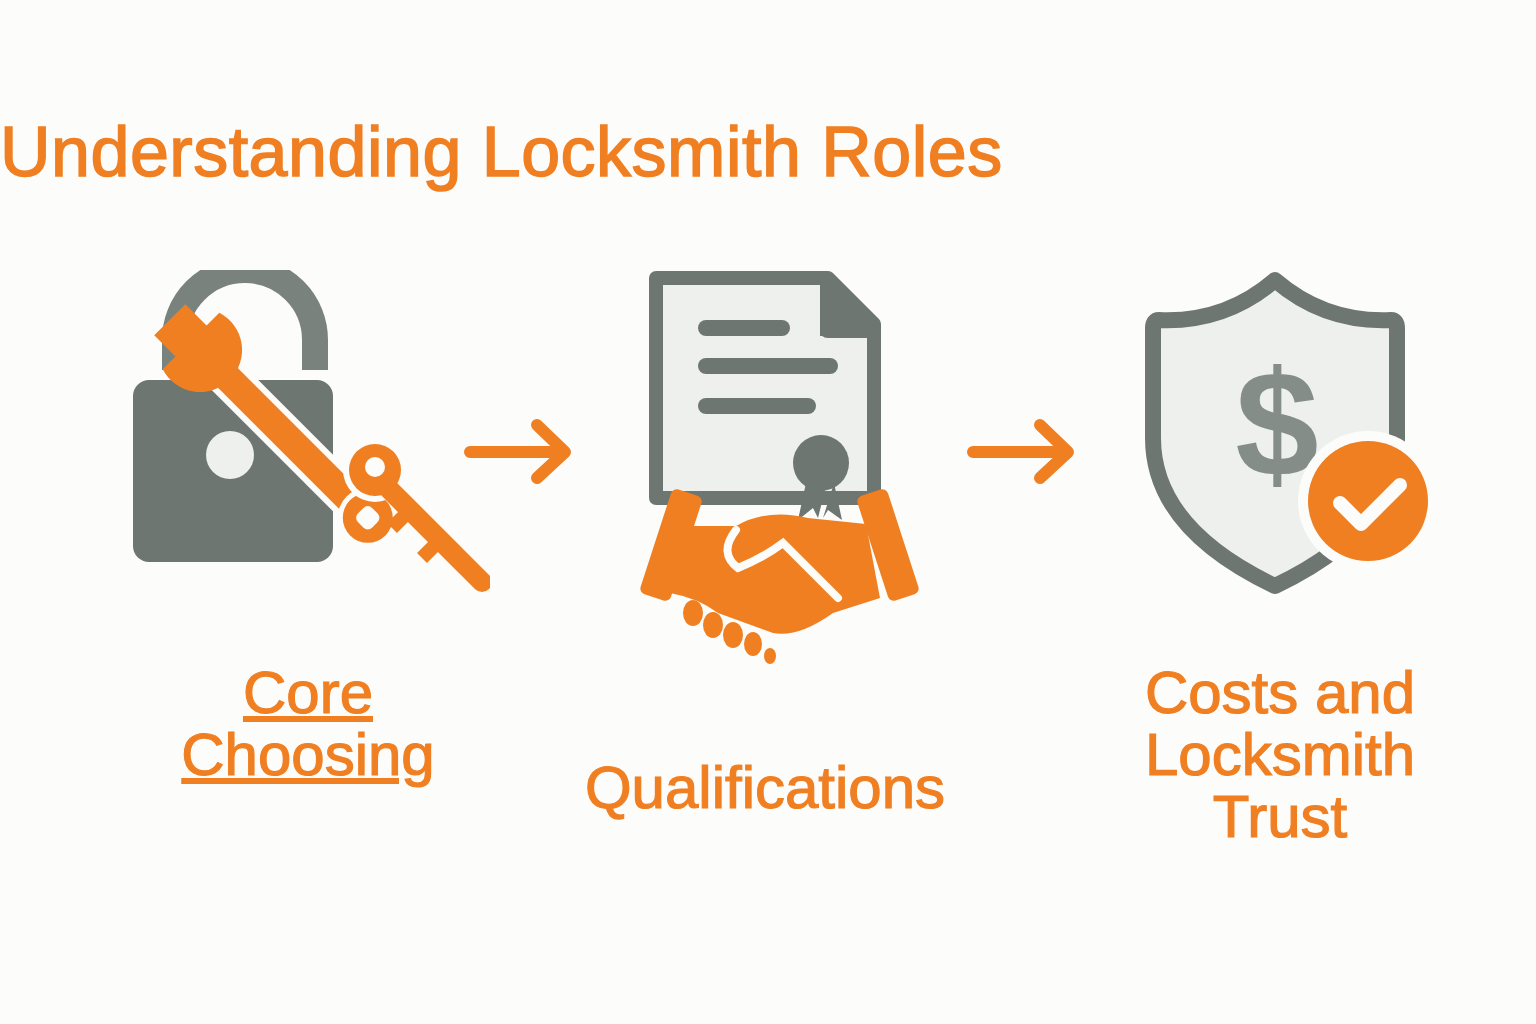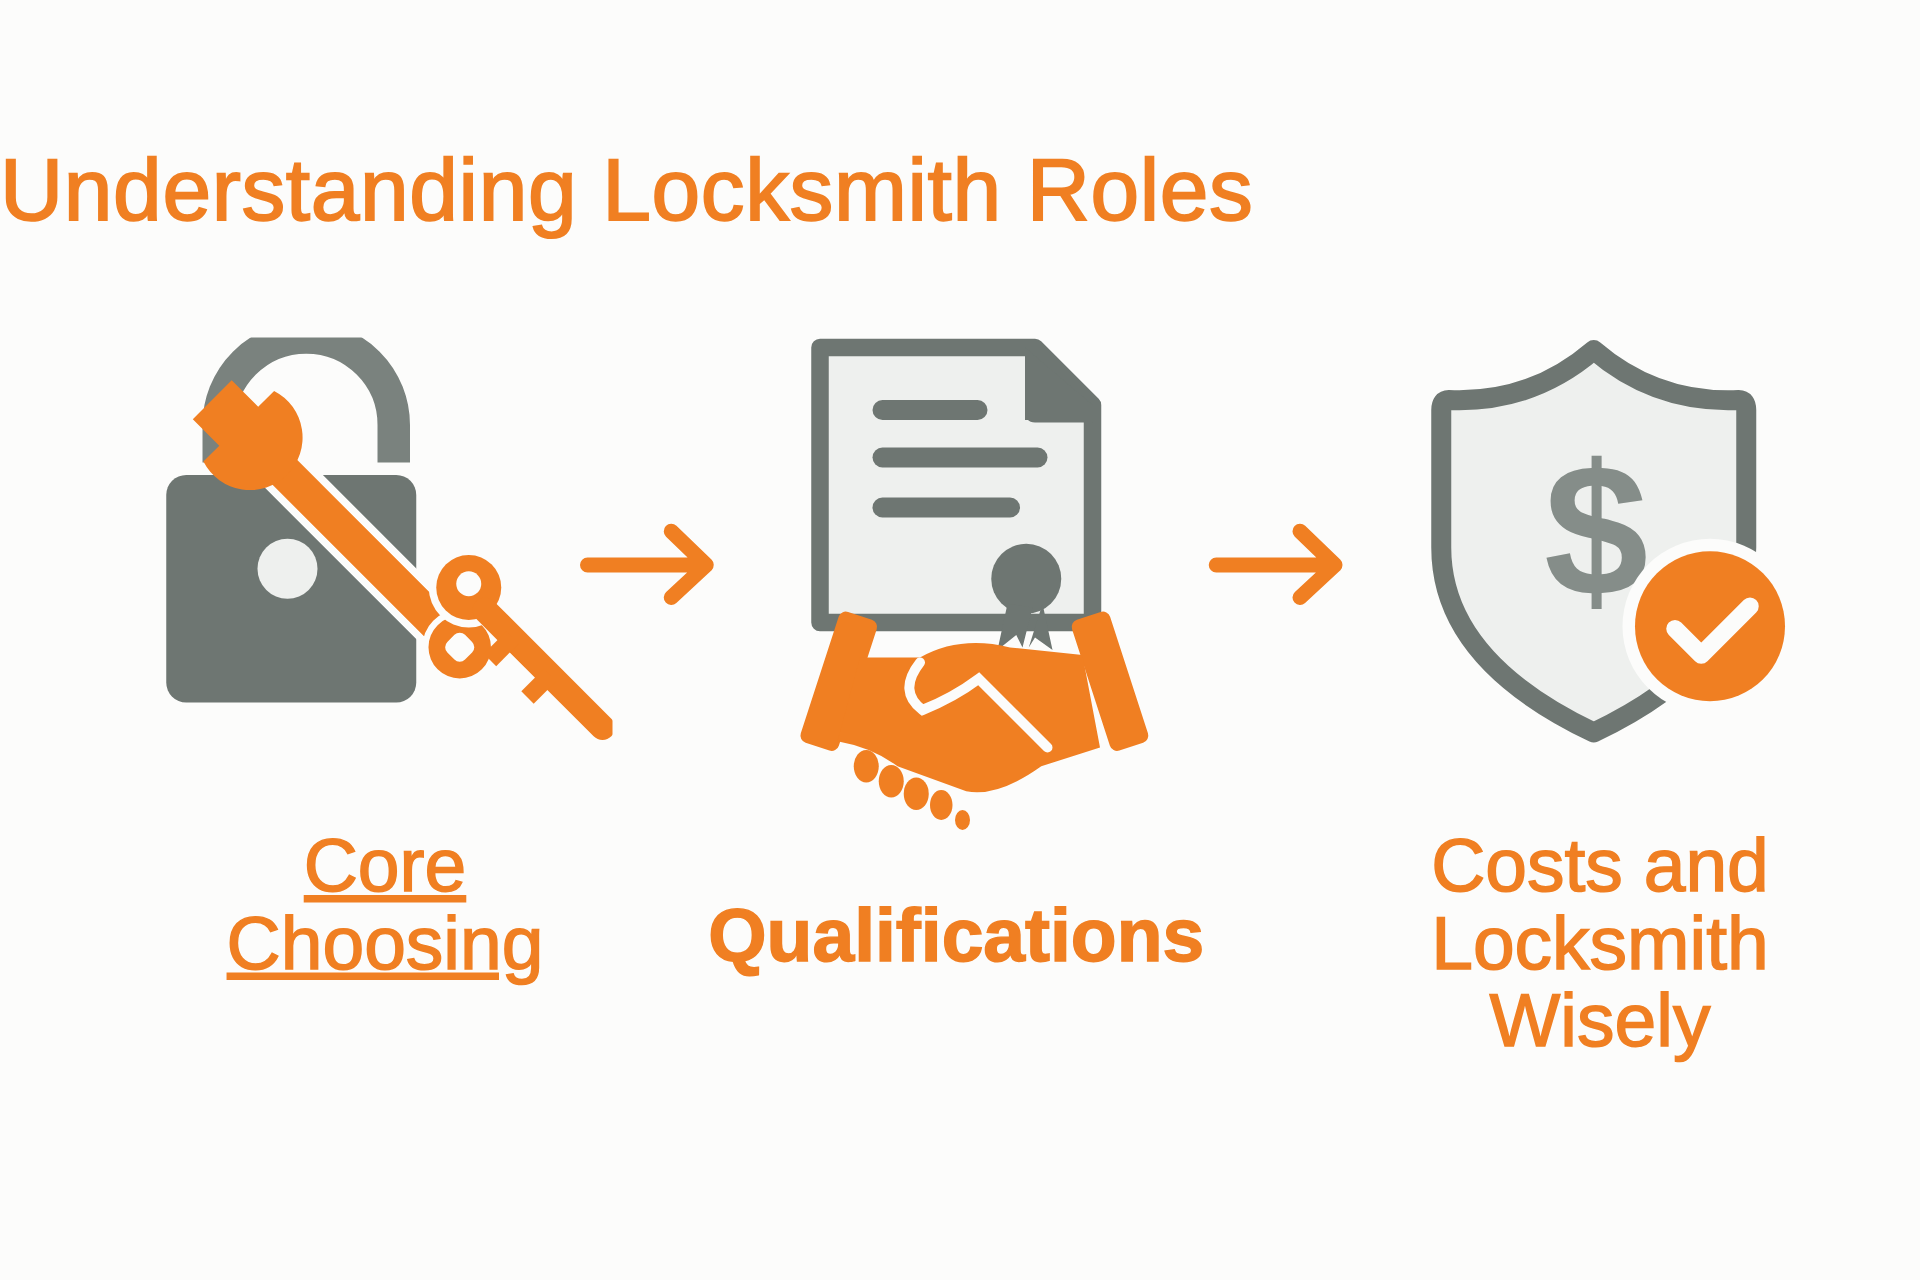"Qualifications" div.label { font-weight: bold -> none; top: 718px -> 757px }
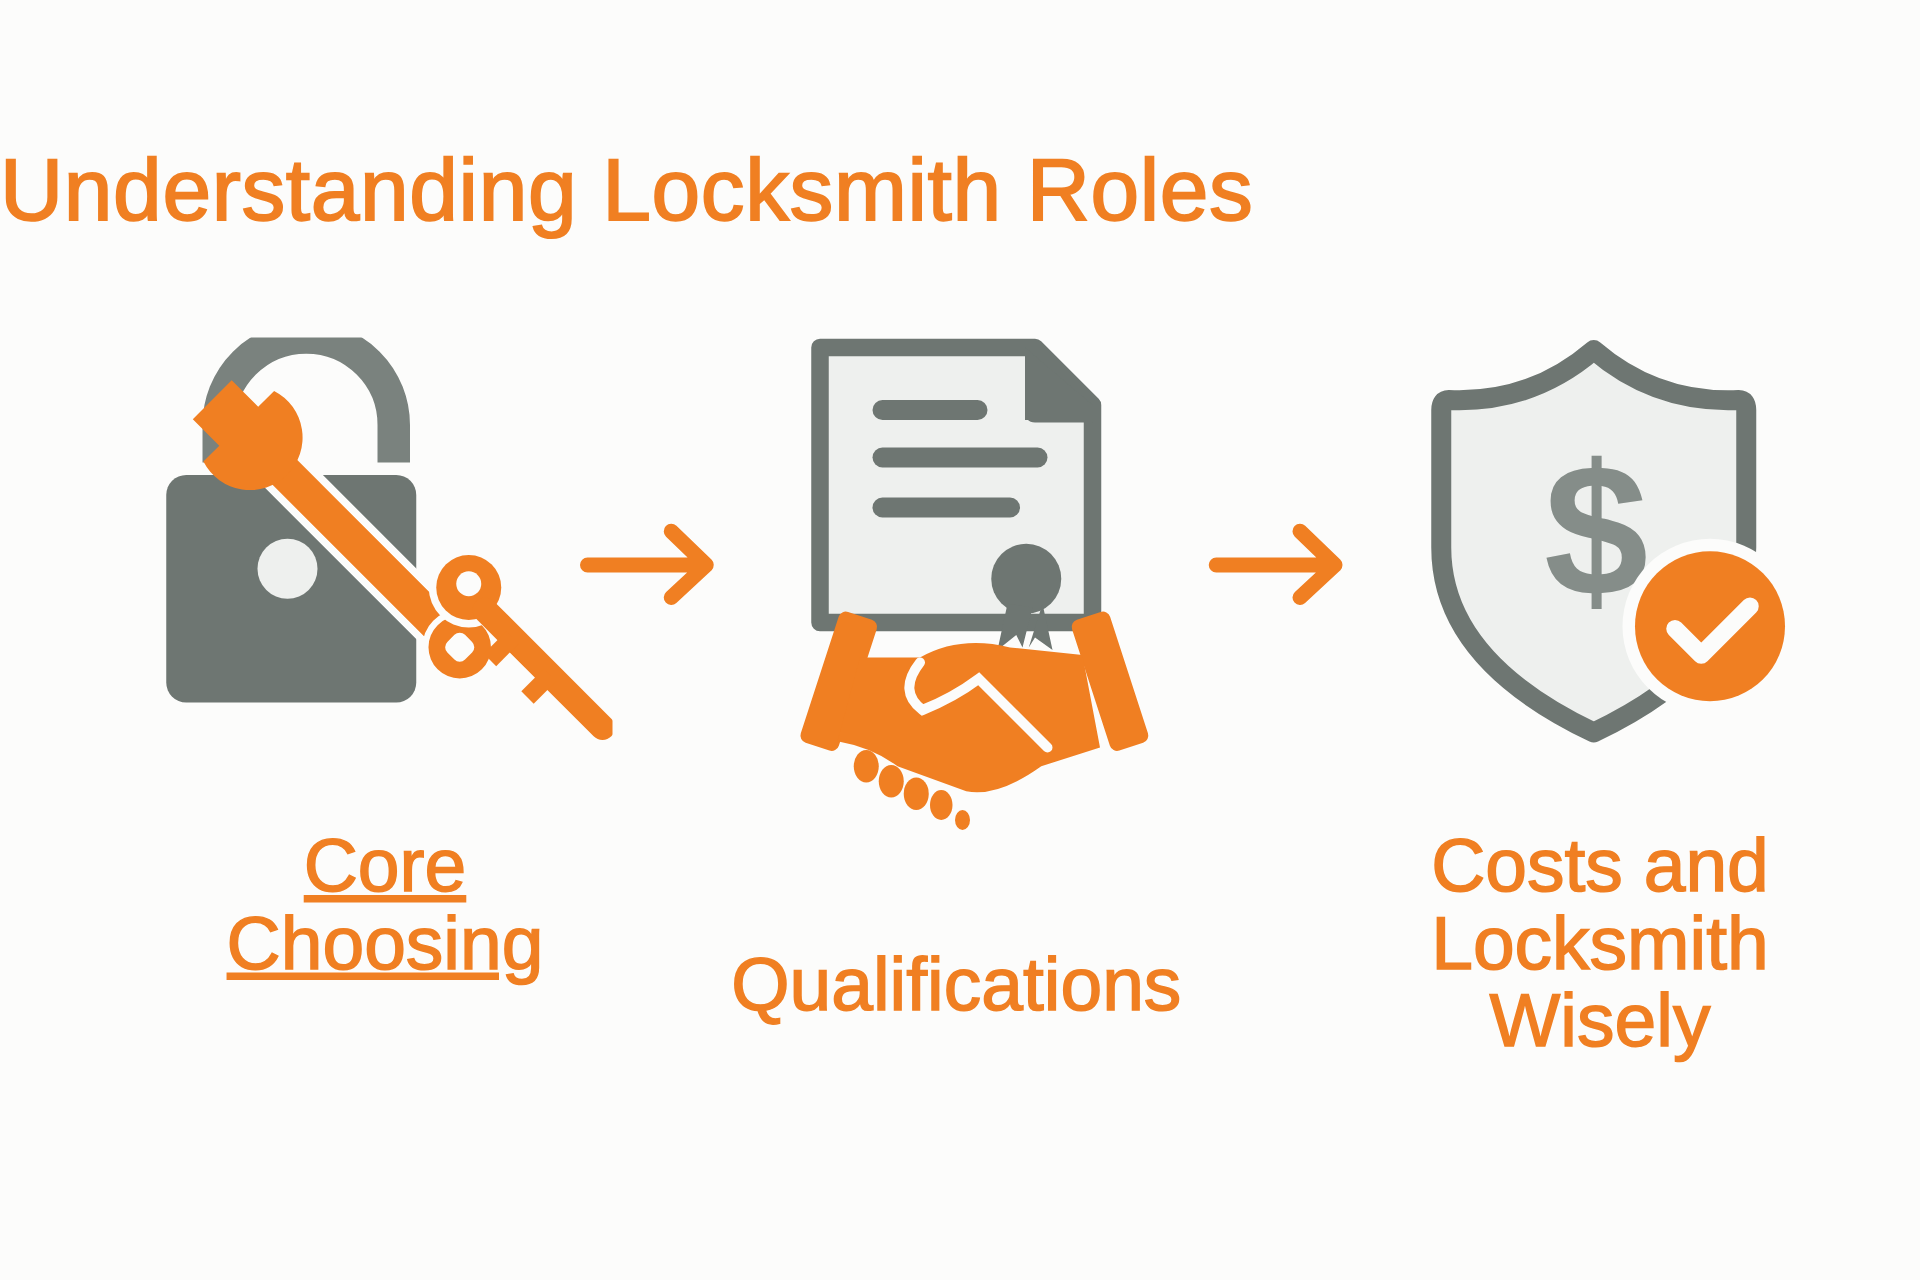"Wisely" span { text: Wisely -> Trust }
